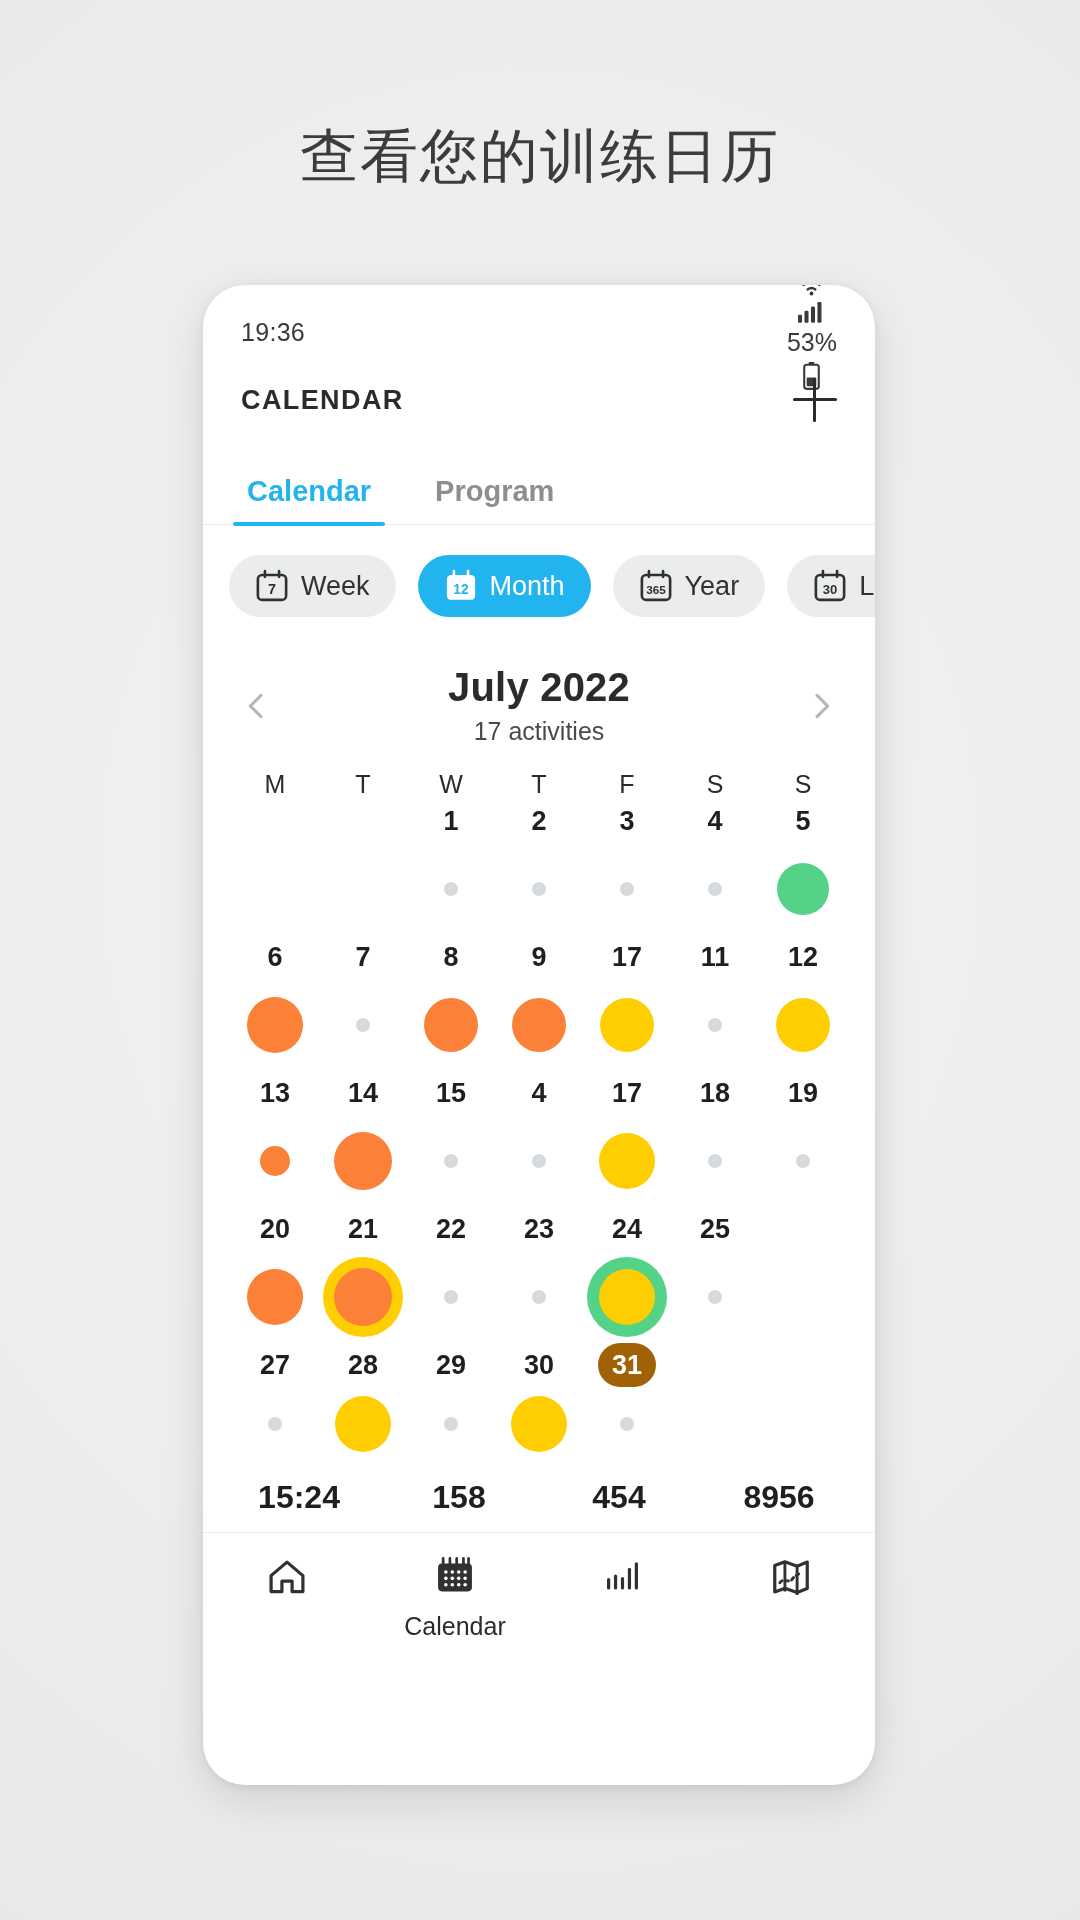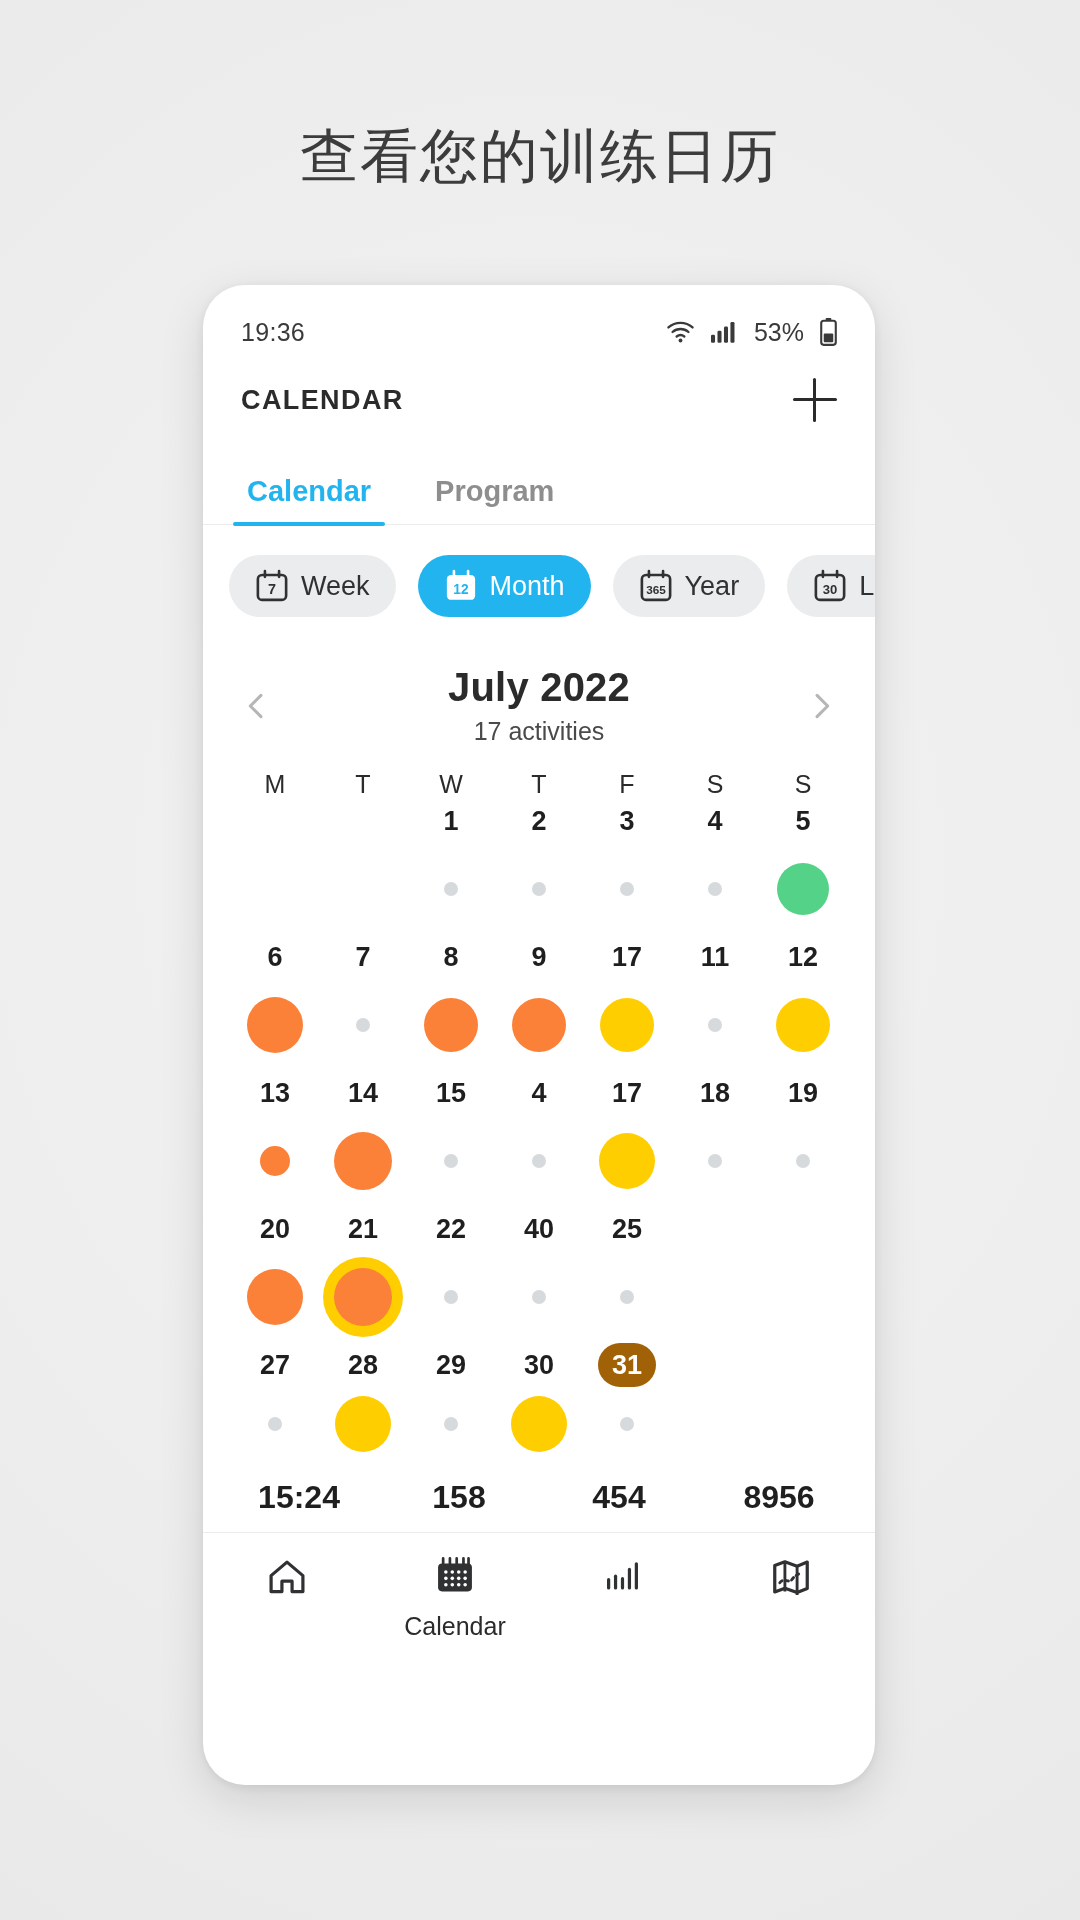"53%" .sb-right { flex-direction: none -> column; gap: 16px -> 5px }
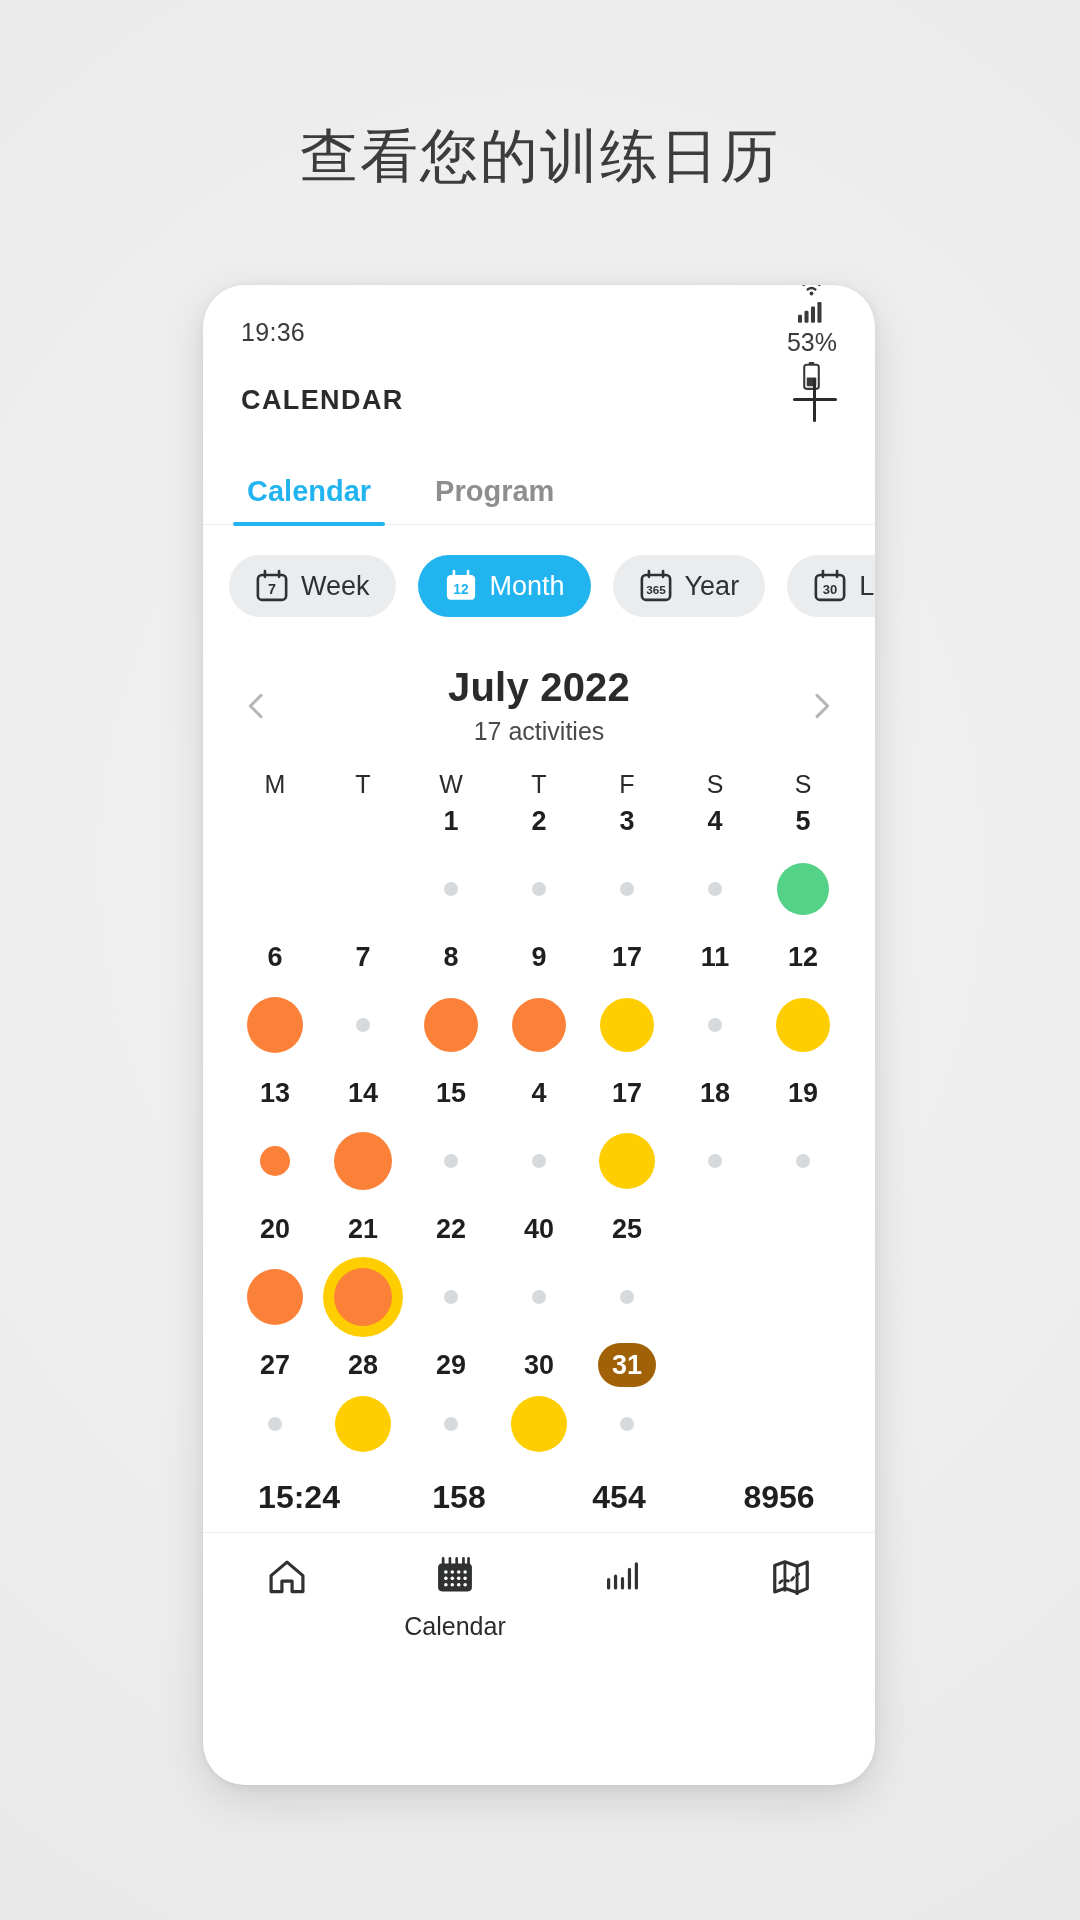"40" div.dnum { text: 40 -> 23 }
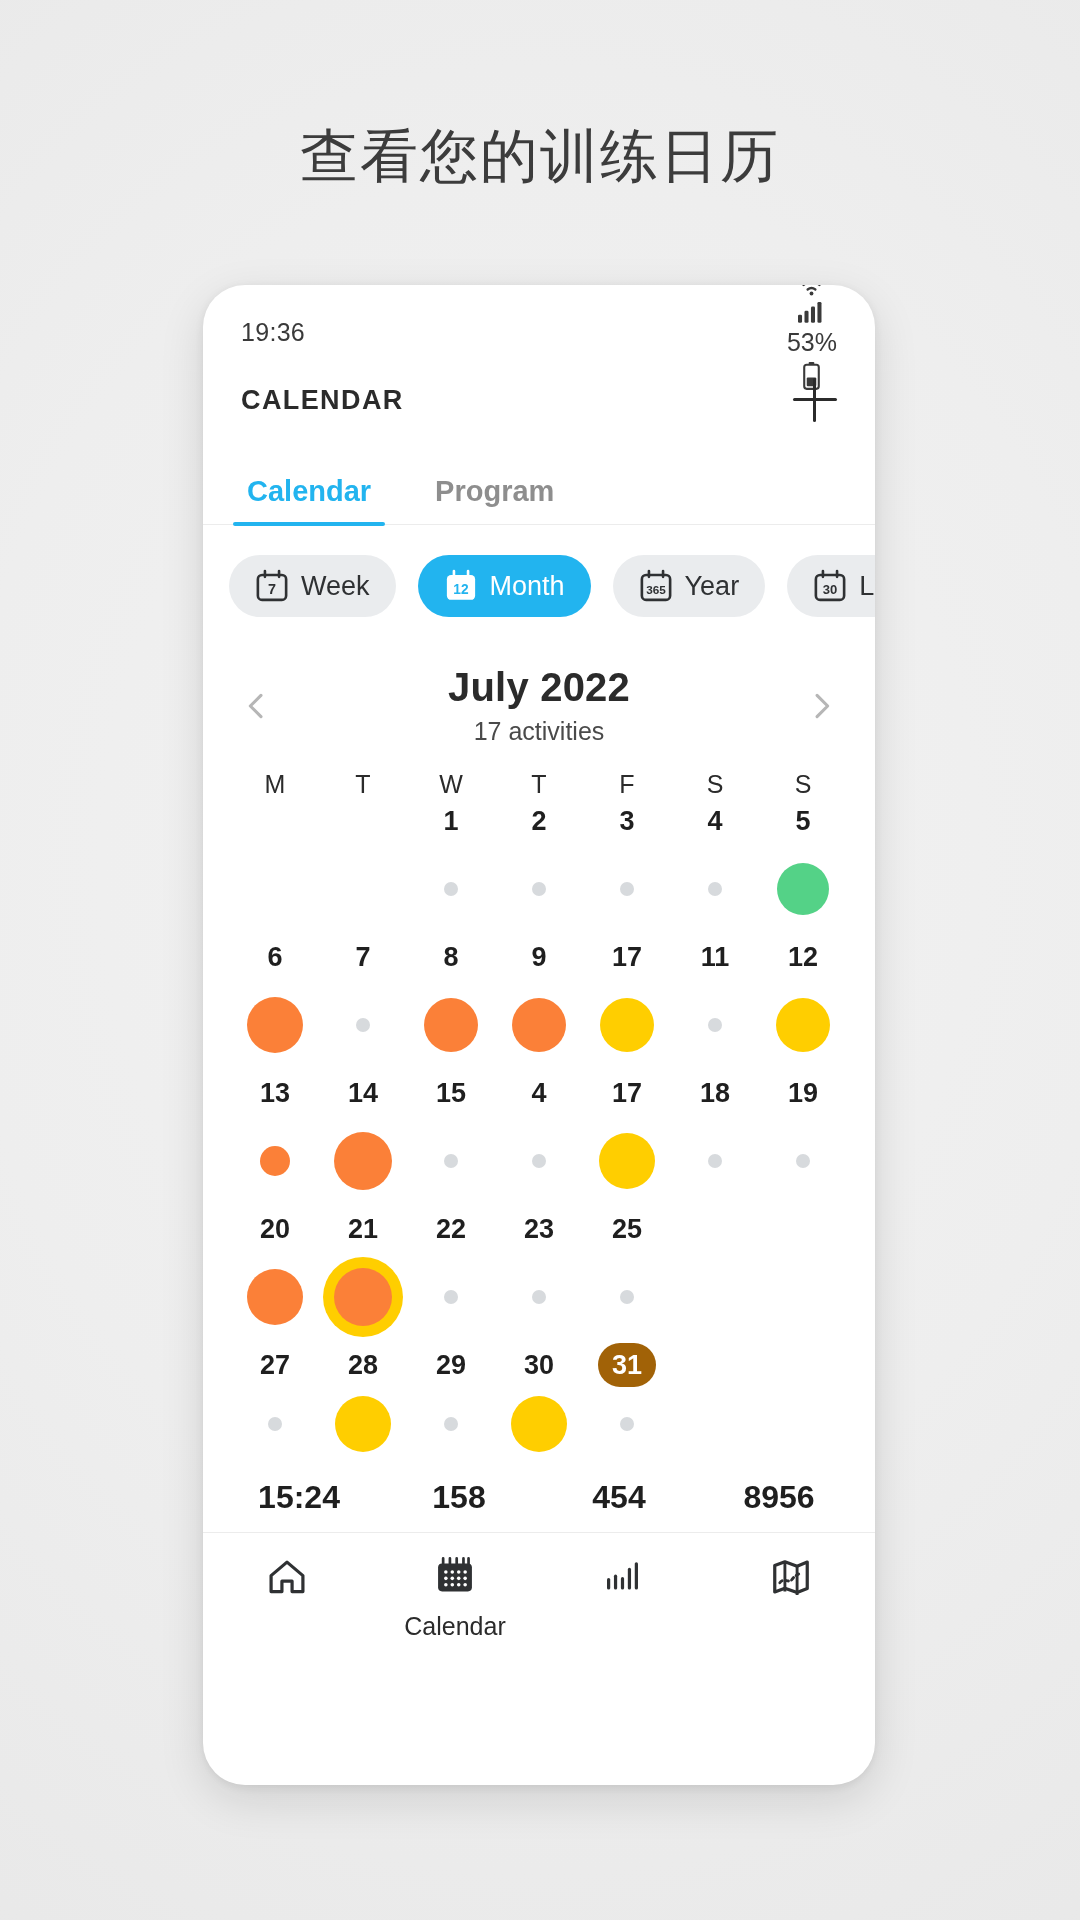"24" div.cell { html: none -> <div> <div>24</div> <div> <div> <div></div> </div> </div> </div> }
